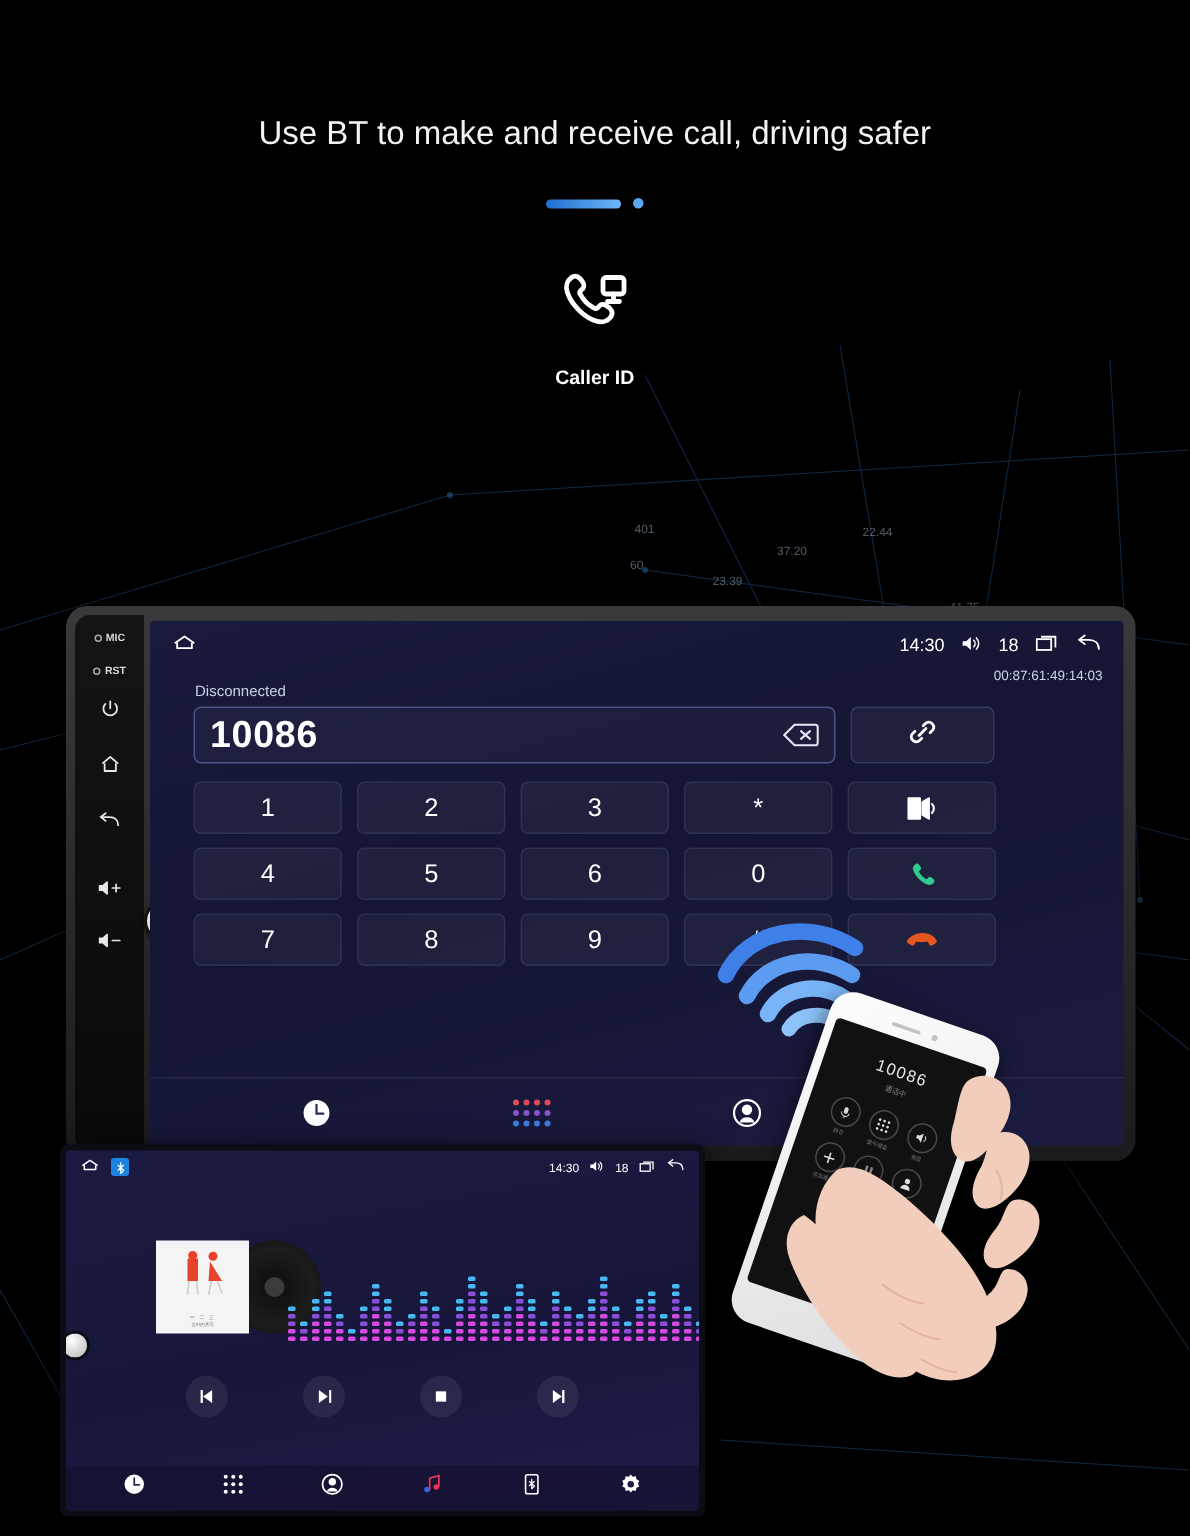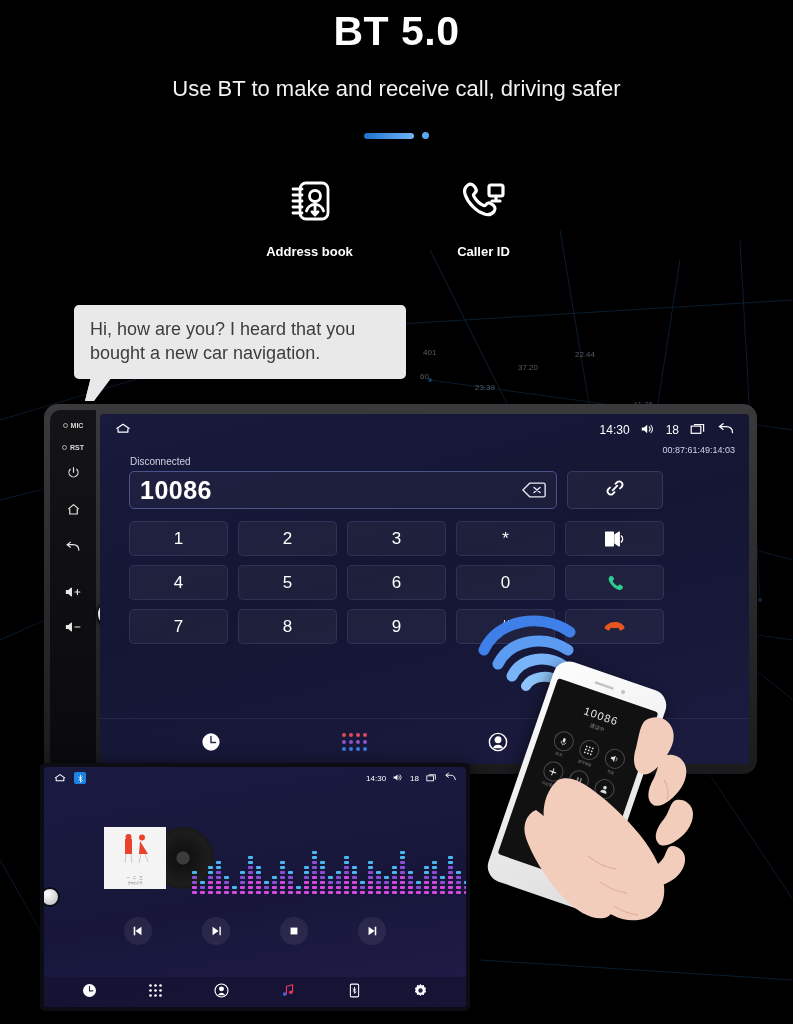"BT 5.0" div.hero-title { html: <div>BT 5.0</div> -> none }
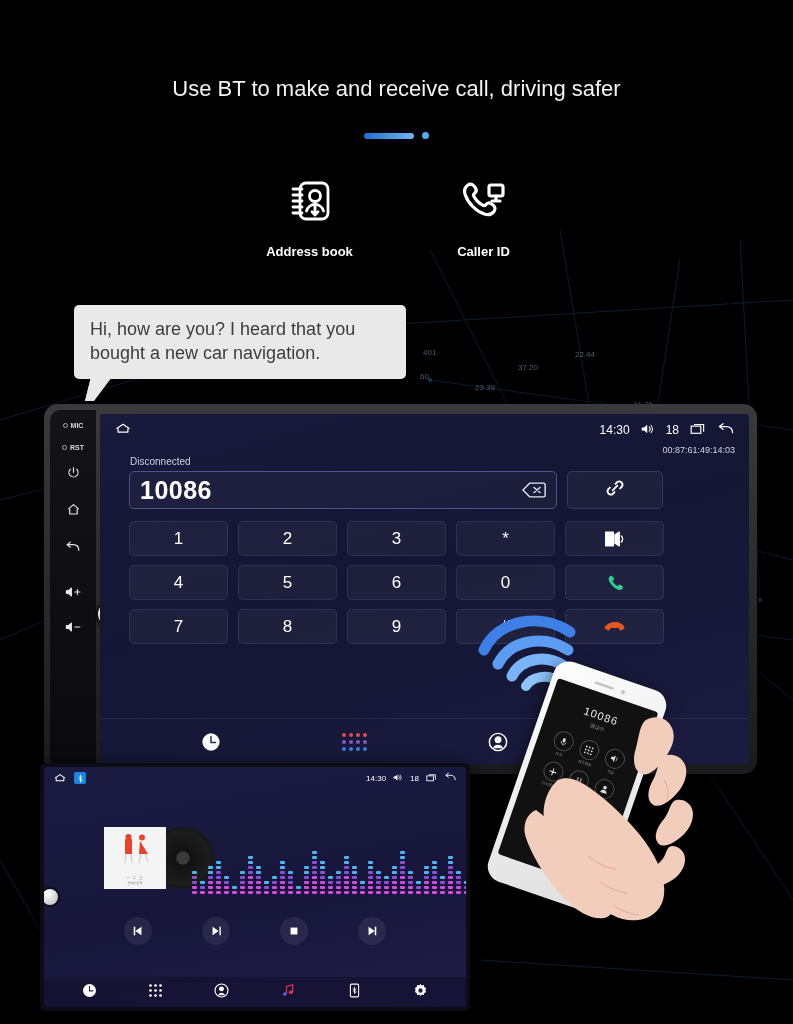"Address book" div.feature { html: <div> <div> <svg> <rect></rect> <circle></circle> <path></path> <path></path> <path></path> </svg> </div> <div>Address book</div> </div> -> none }
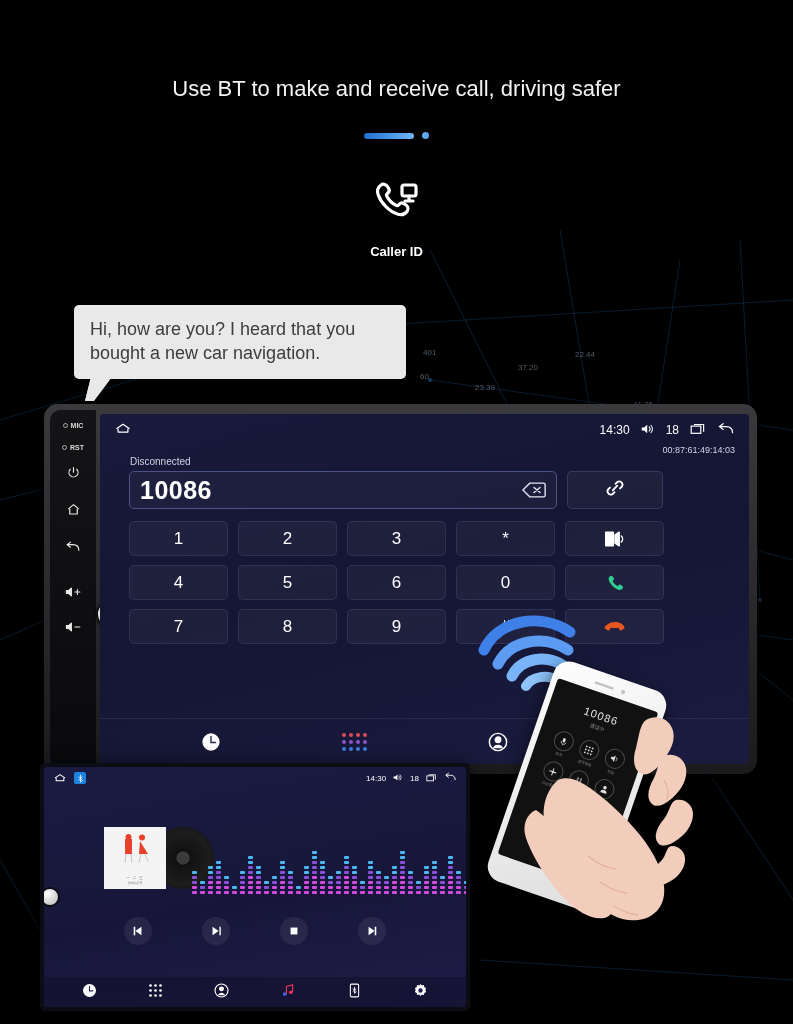"Hi, how are you? I" div.bubble { html: <div>Hi, how are you? I heard that you bought a new car navigation.</div> -> none }
